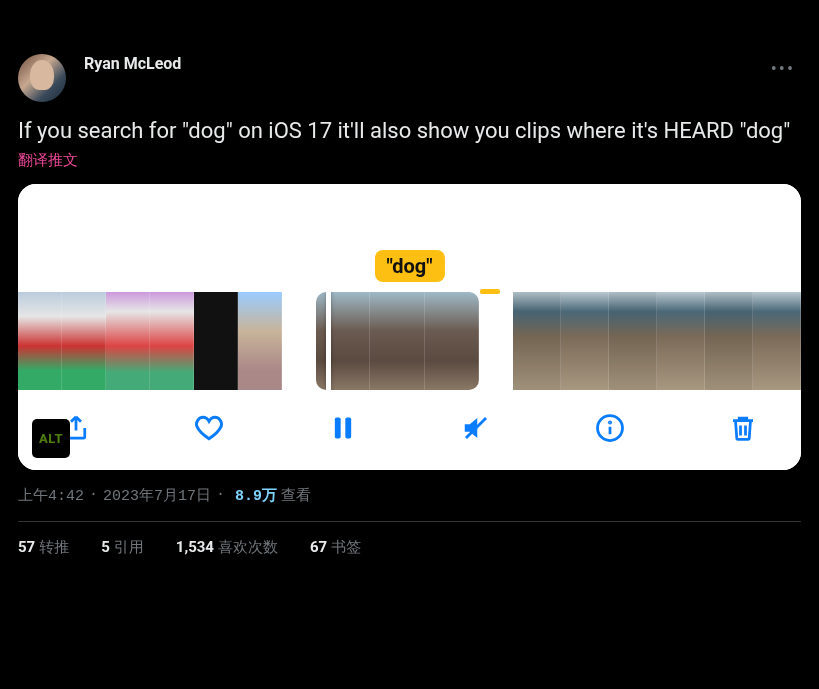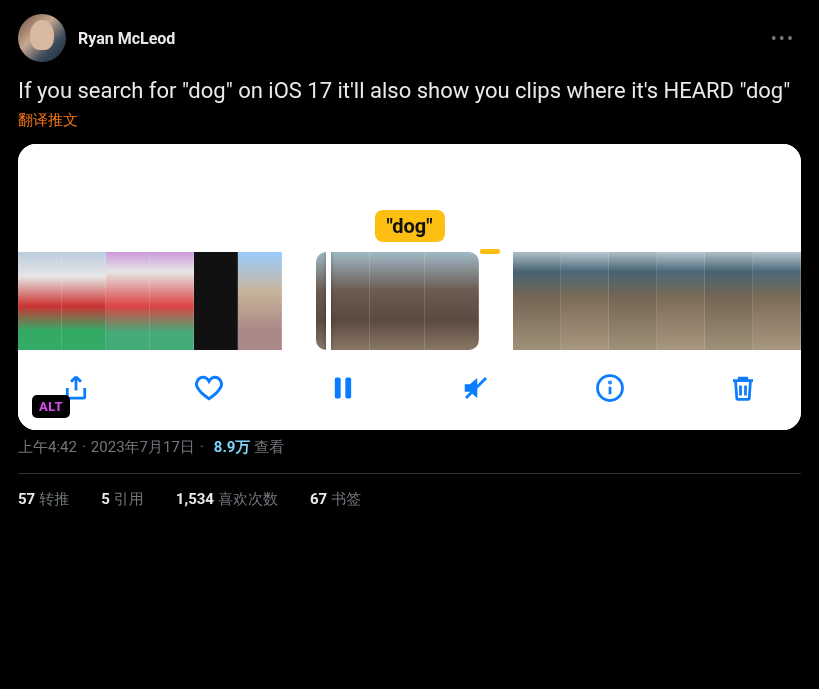"Ryan McLeod" .header { align-items: center -> flex-start; gap: 12px -> 18px; margin-top: none -> 40px }
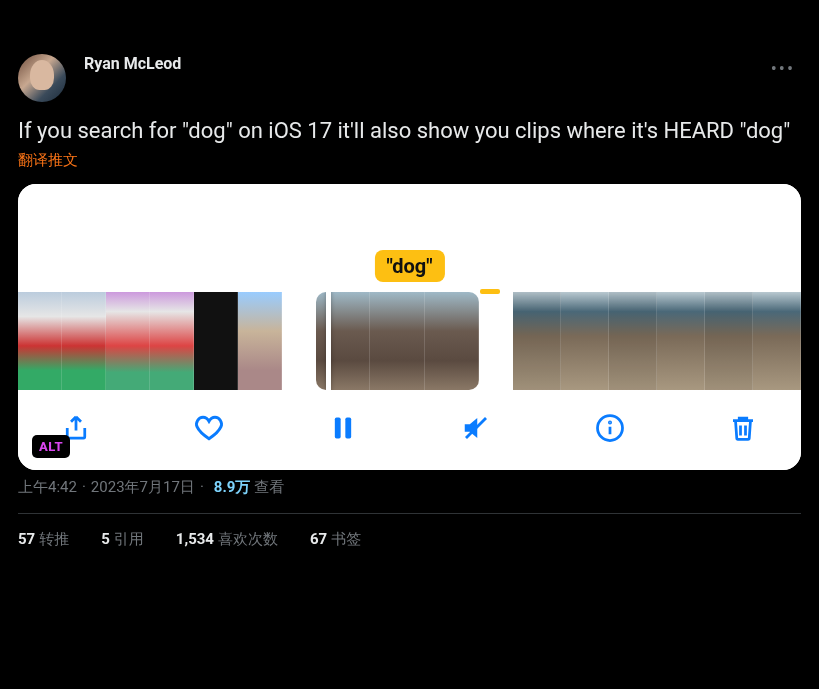"翻译推文" .translate-link { color: #f97316 -> #ec4899 }
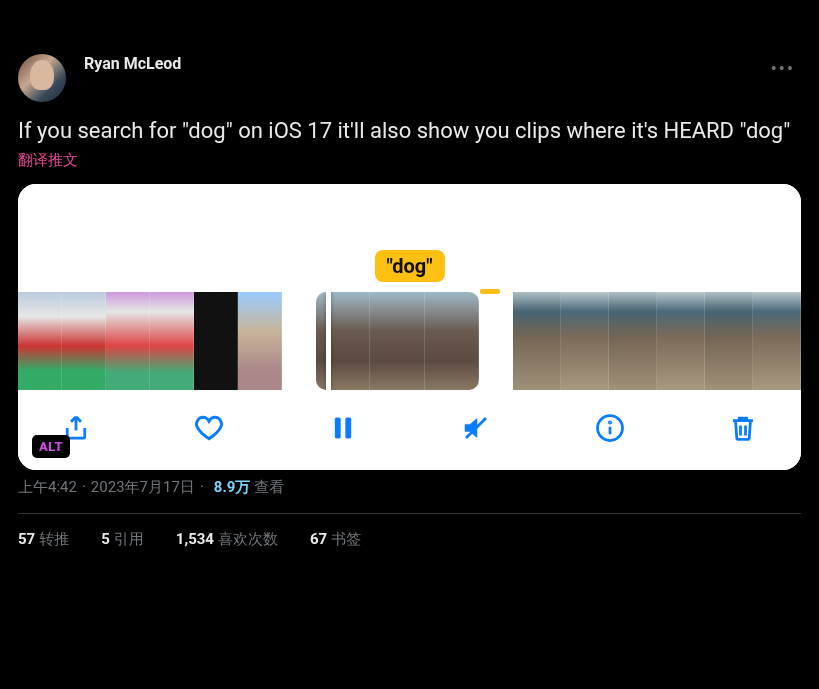"ALT" .alt-badge { color: #d946ef -> #4d7c0f; padding: 4px 7px -> 12px 7px }
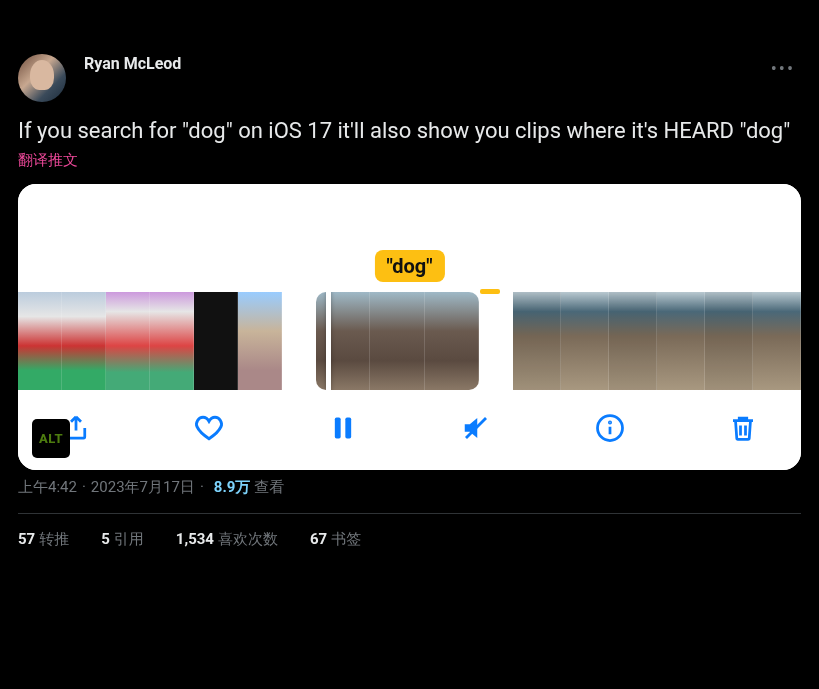"上午4:42" .meta-row { font-family: none -> Liberation Mono, monospace; margin-top: 8px -> 16px }
